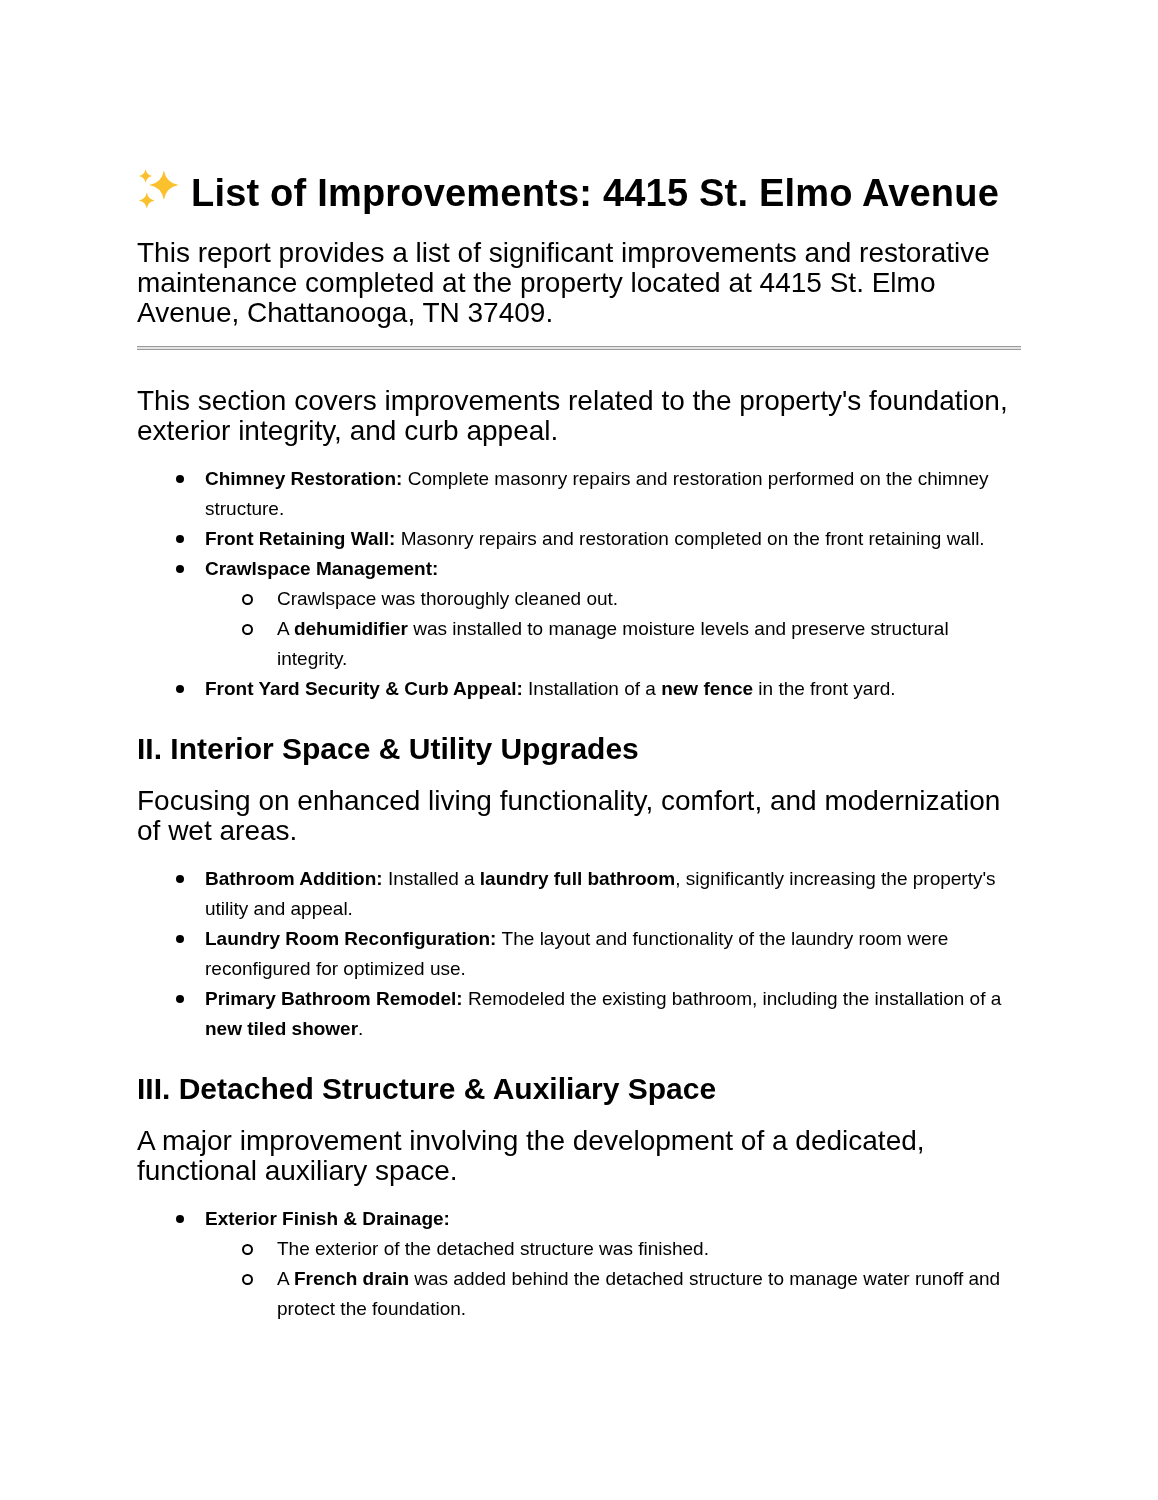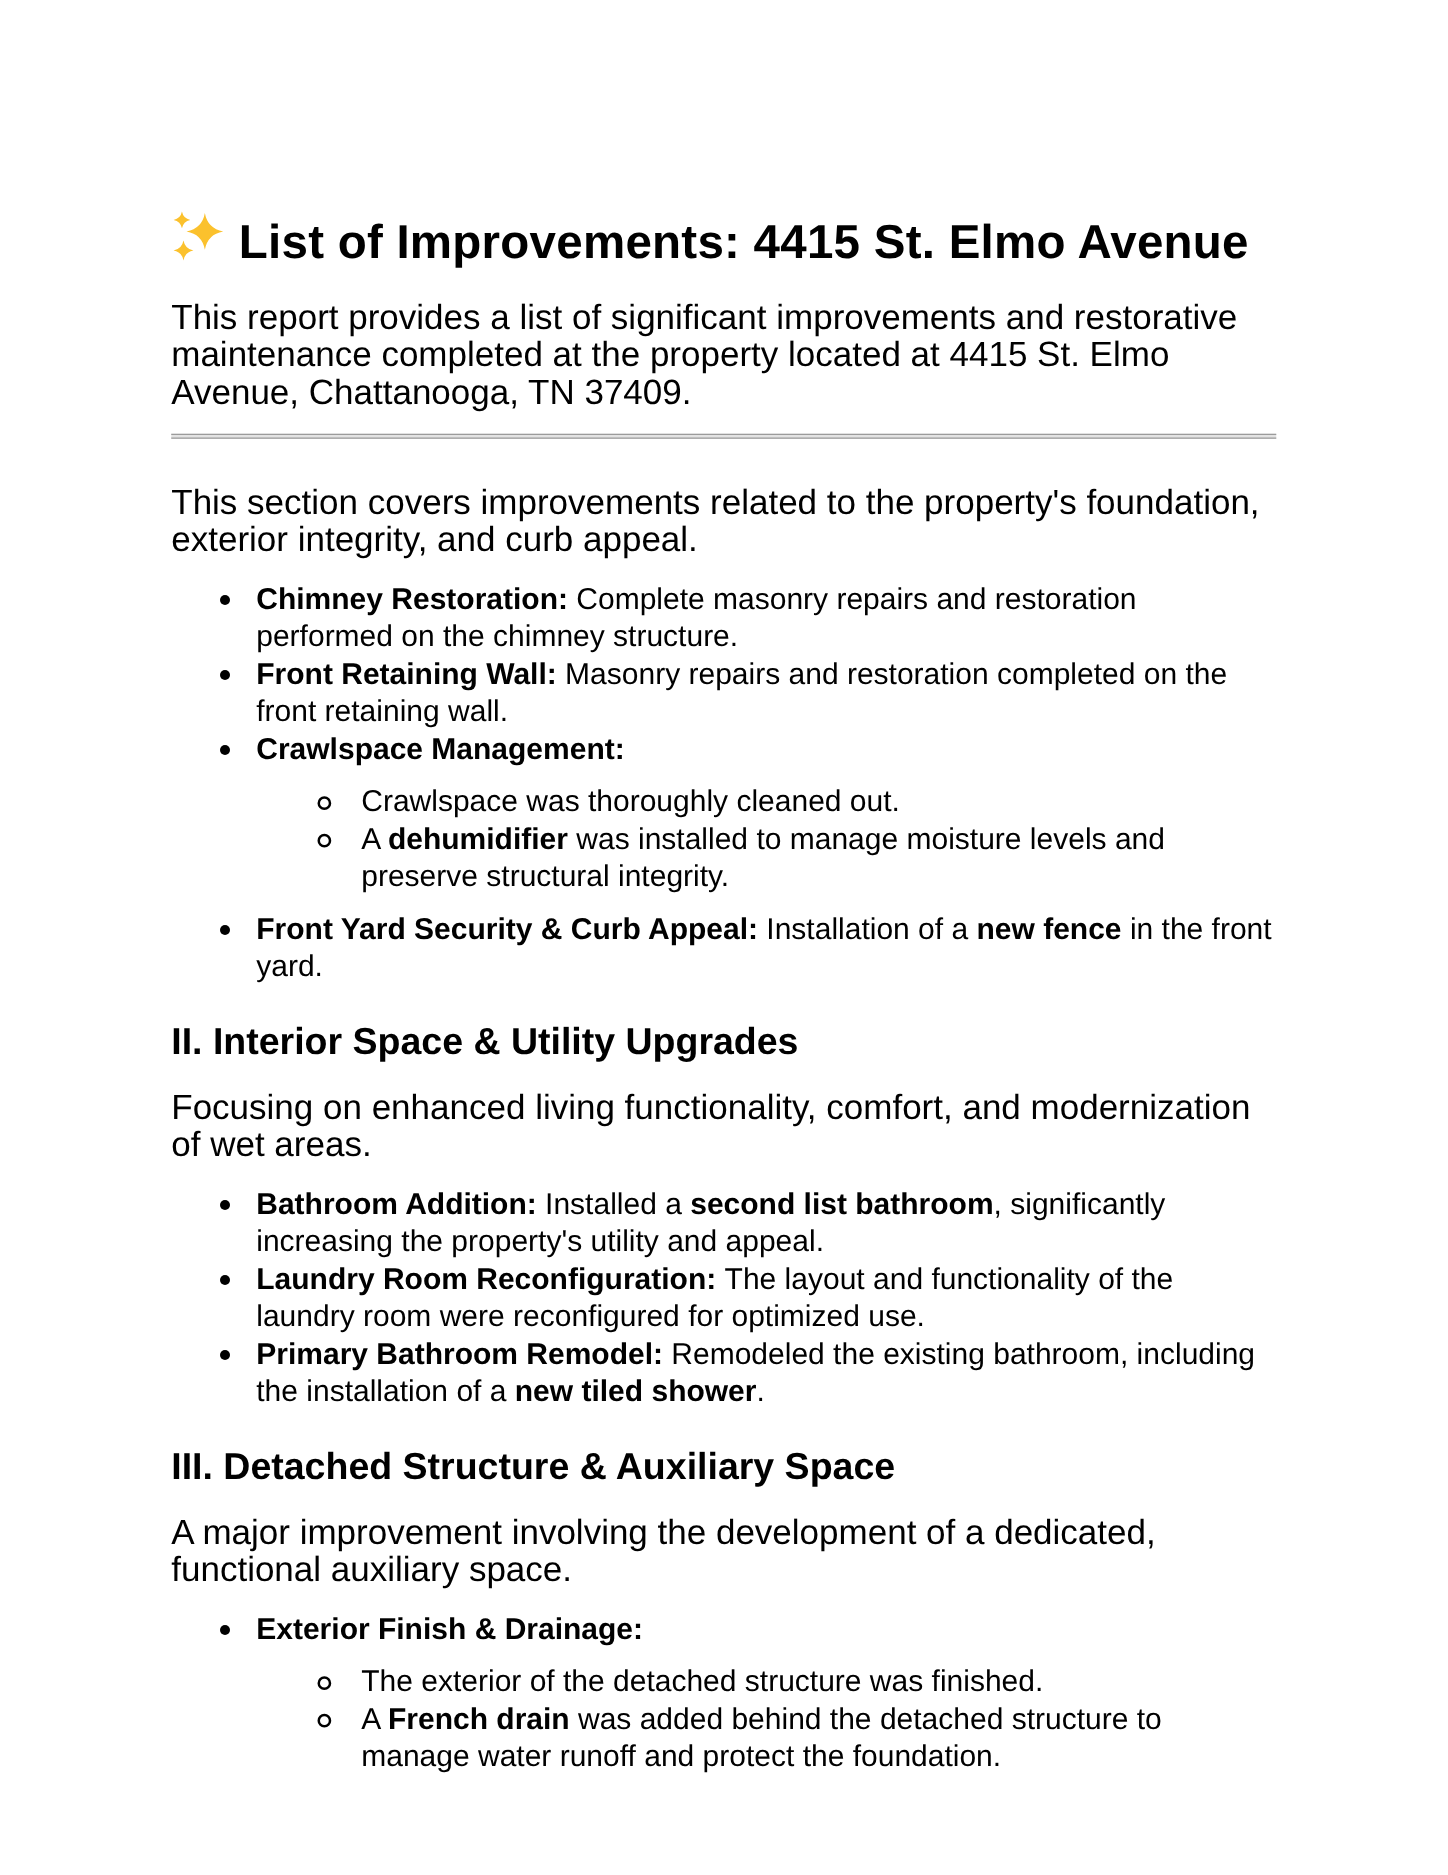"Chimney Restoration: Complete masonry" li { font-size: 24px -> 19px }
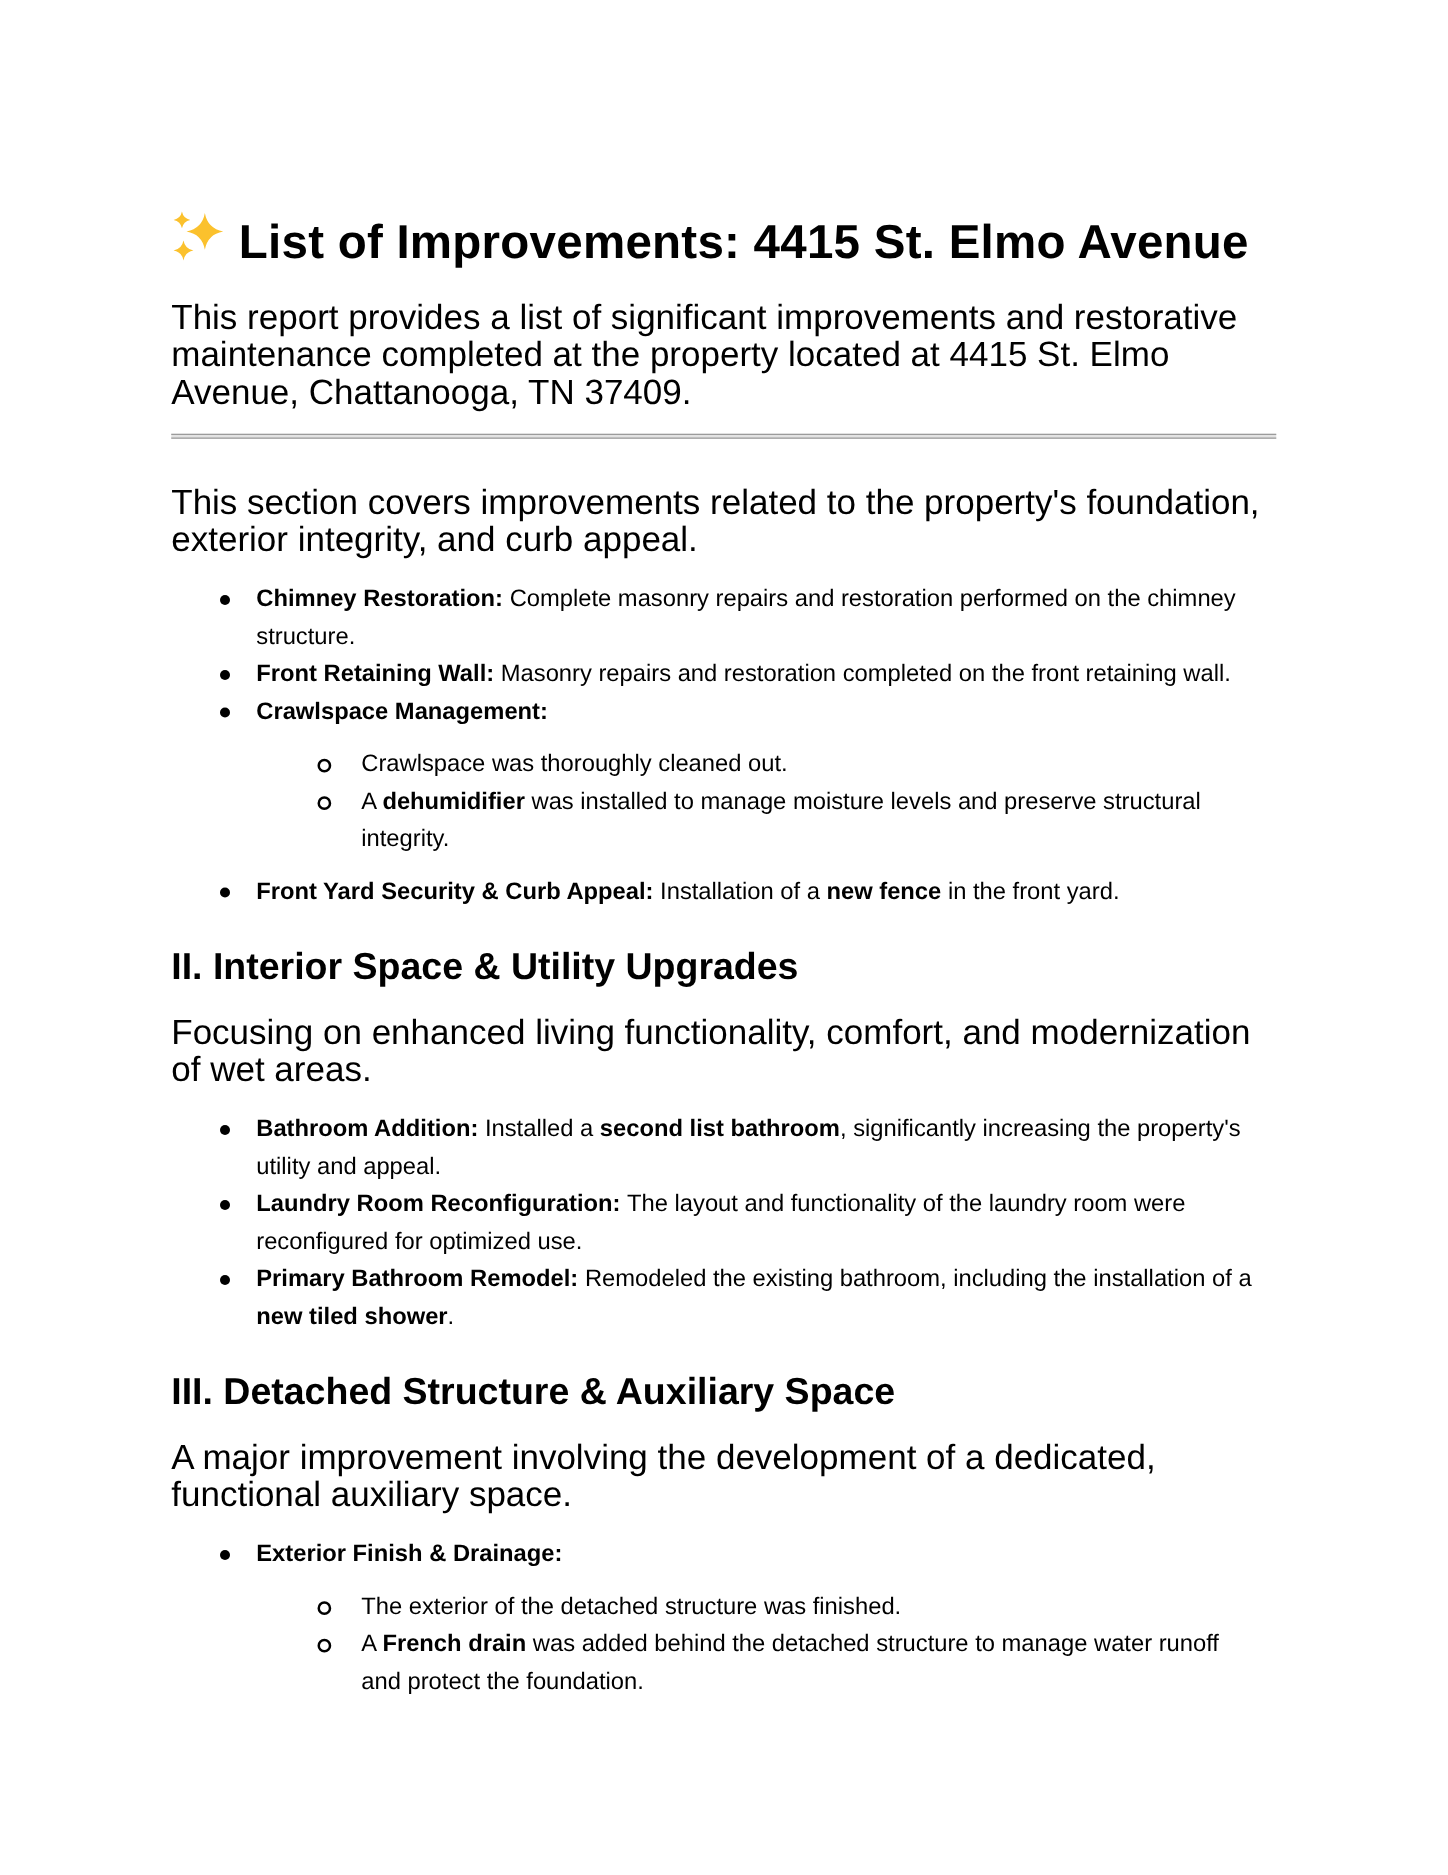"Crawlspace was thoroughly cleaned out." ul.lvl2 { margin: 12px -> 0 }
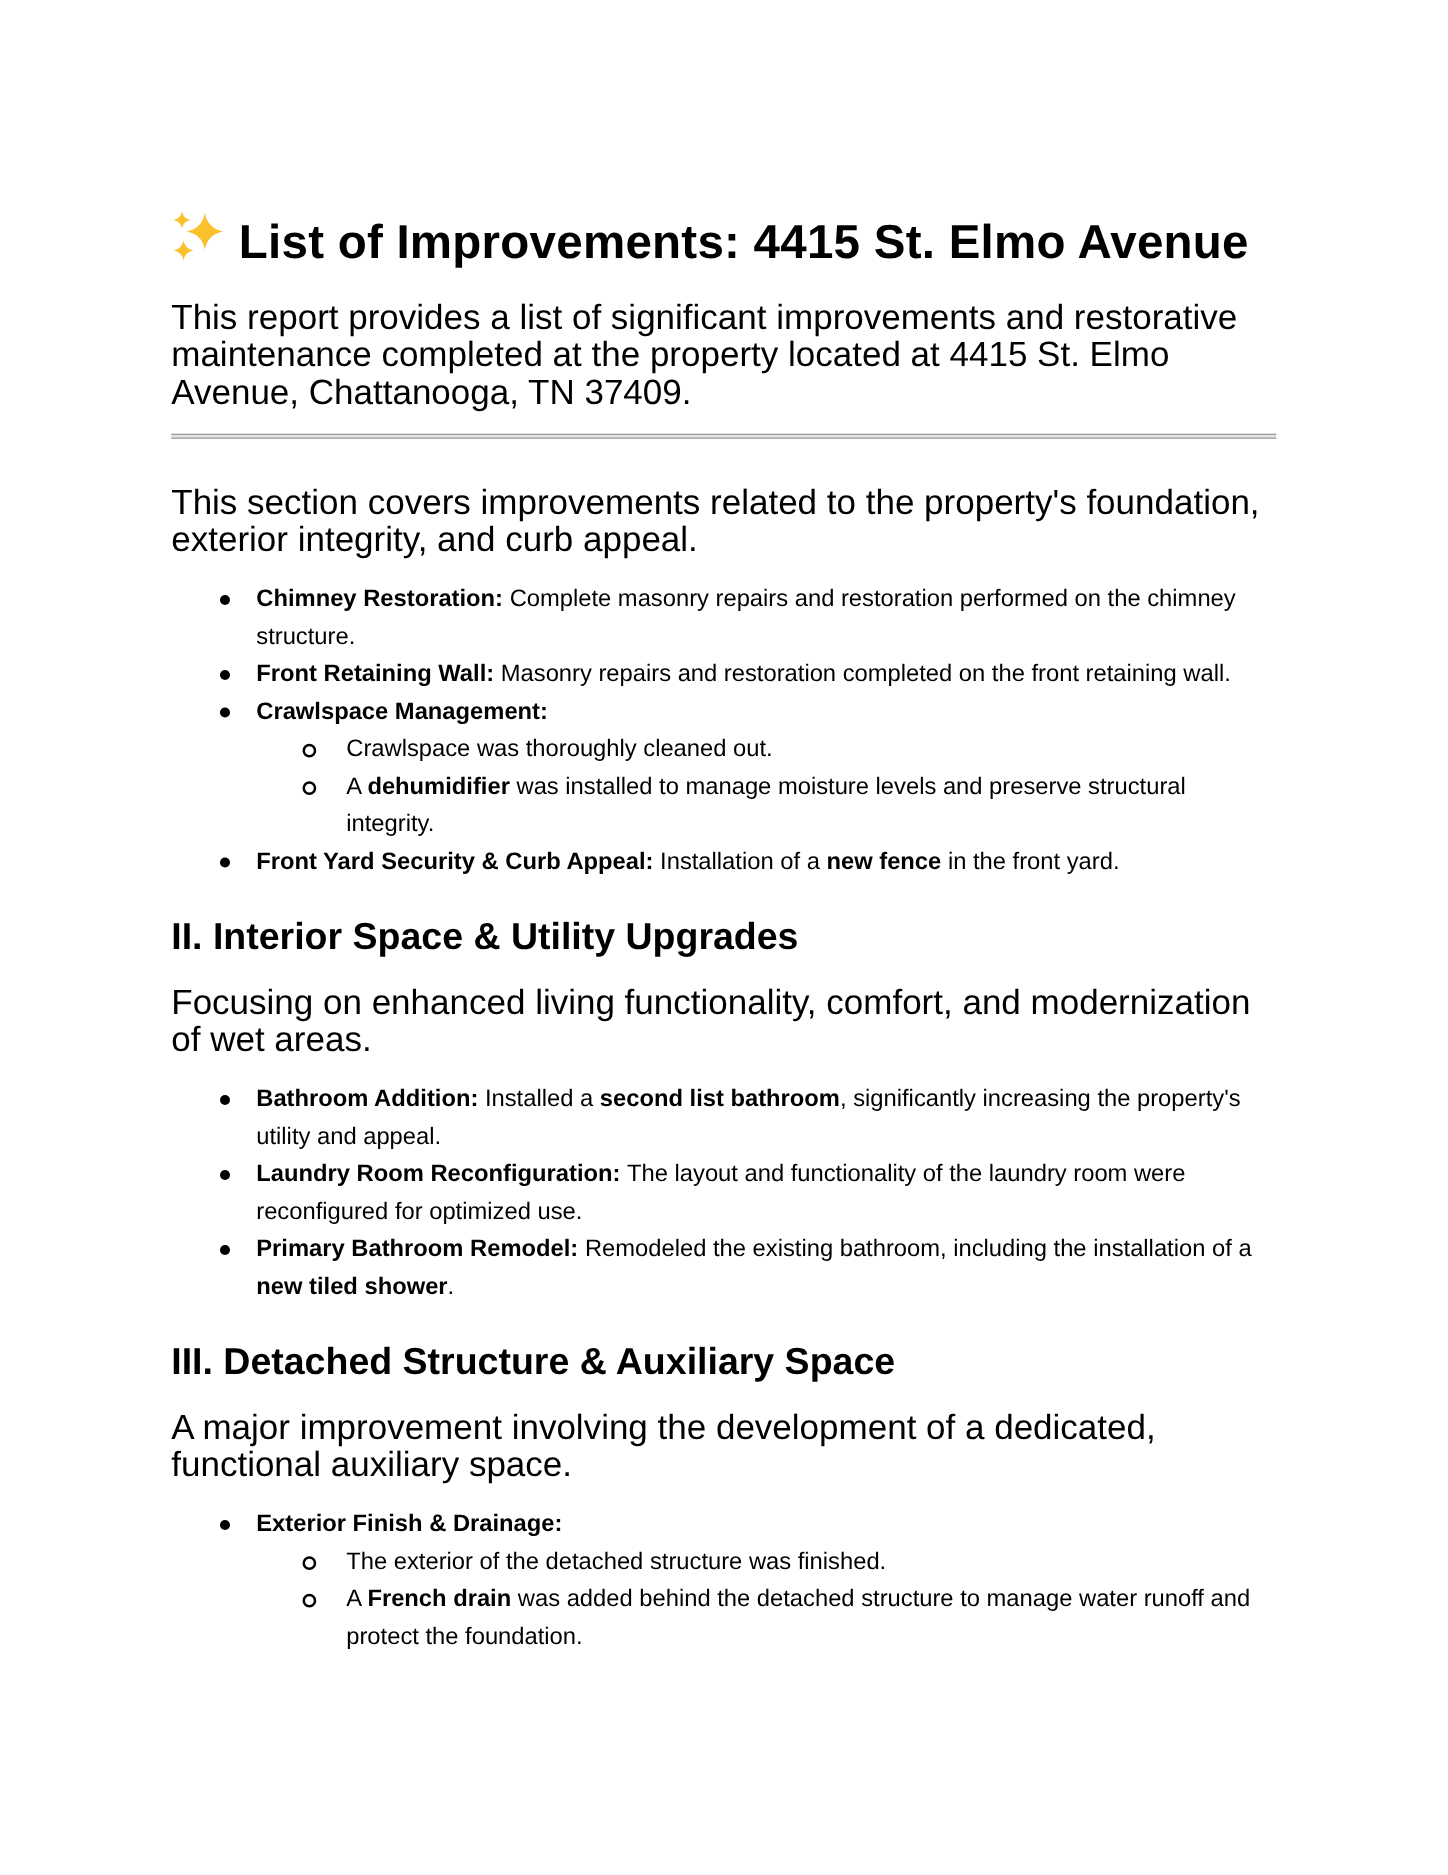"second list bathroom" strong { text: second list -> laundry full }
